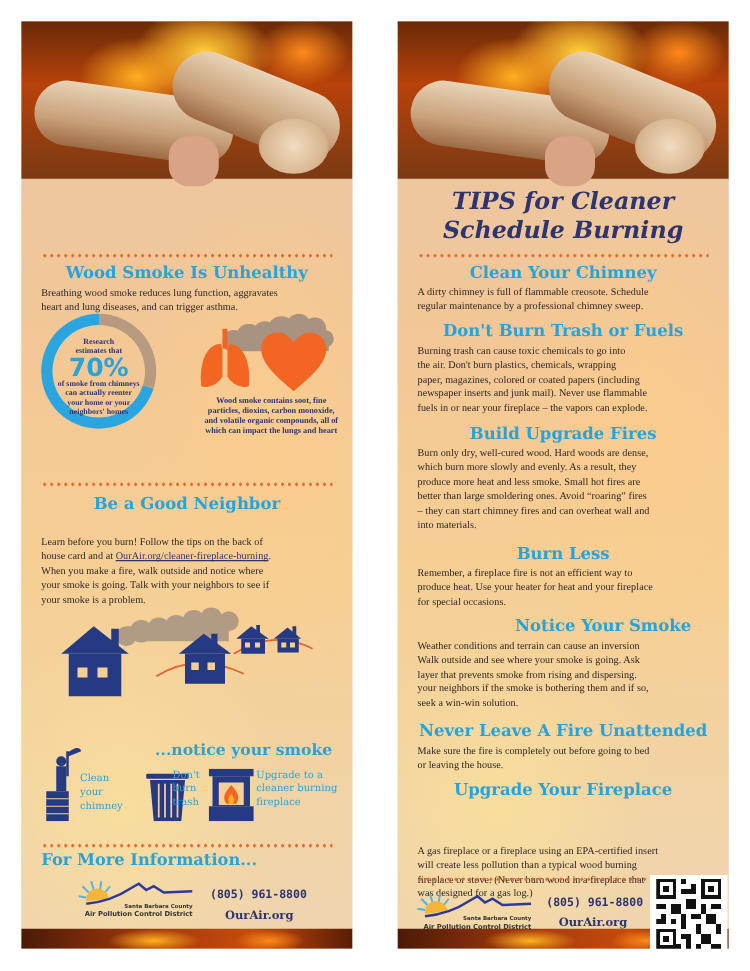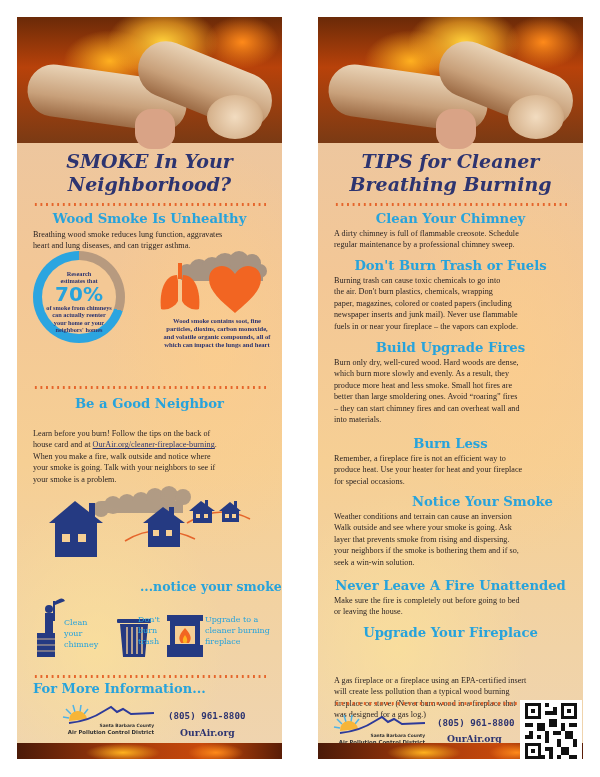"SMOKE In Your" div.title { html: <div> <div>SMOKE In Your</div> <div>Neighborhood?</div> </div> -> none }
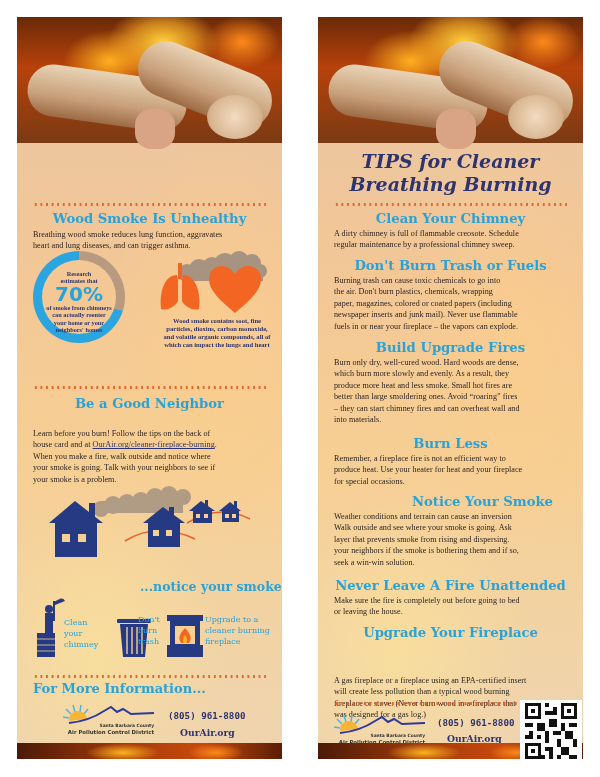"Breathing Burning" div { text: Breathing -> Schedule }
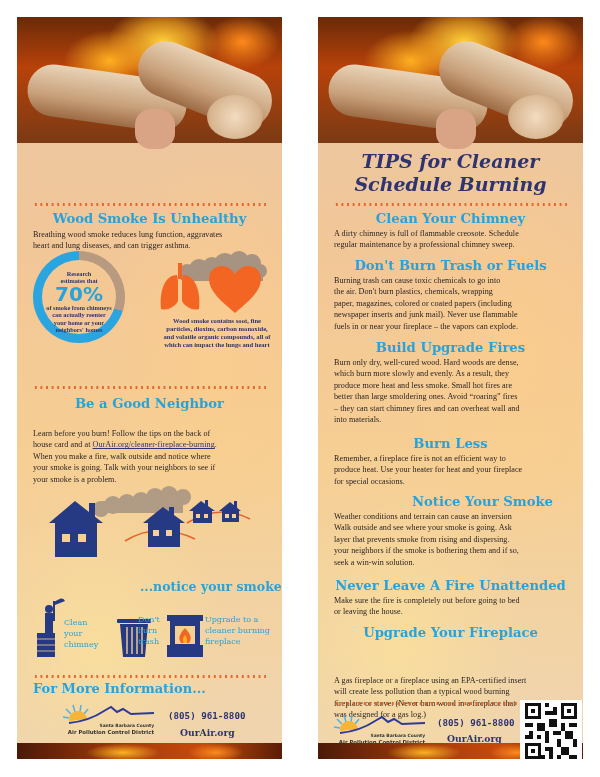"...notice your smoke" div.notice { margin-left: 16px -> none; top: 562px -> 575px }
